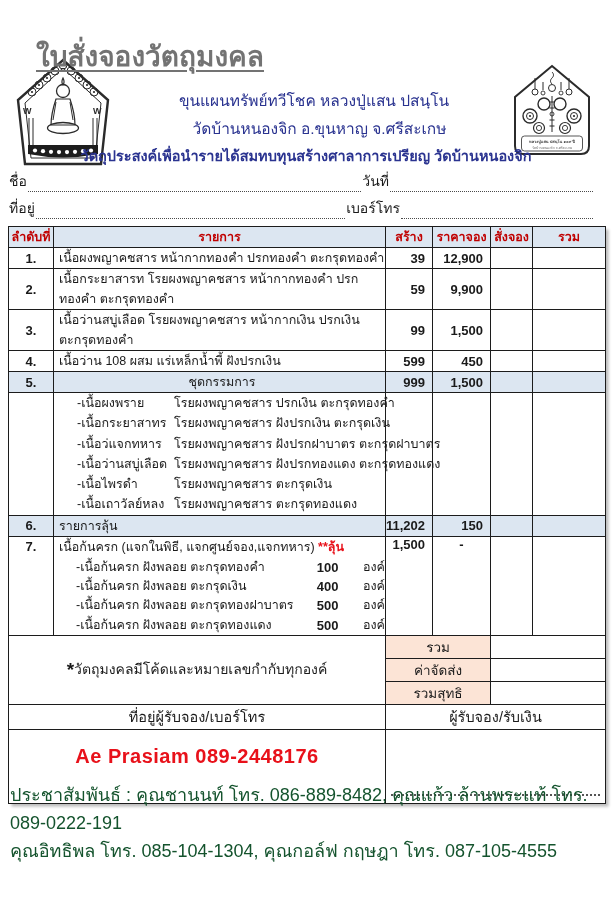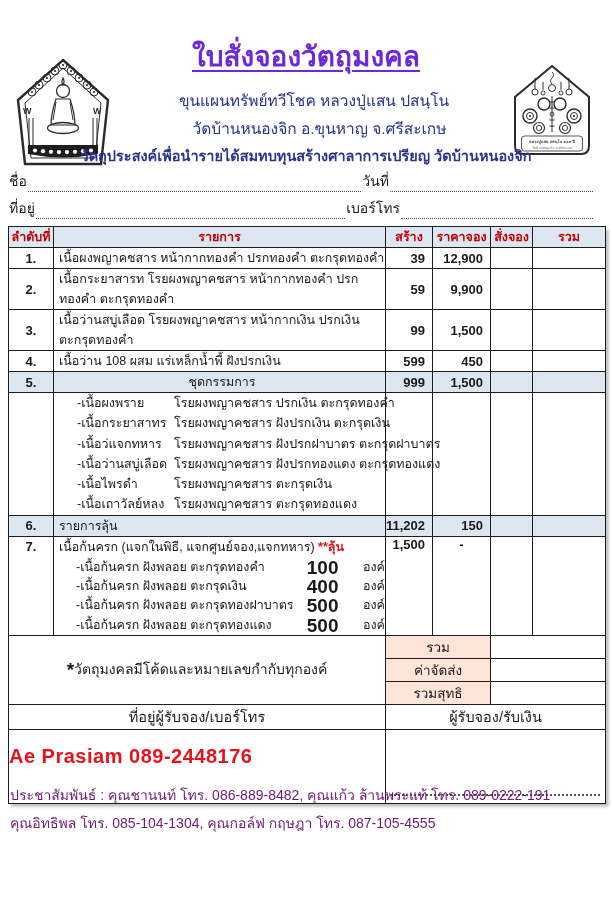"ใบสั่งจองวัตถุมงคล" .title { color: #6d28d9 -> #737373; padding-left: none -> 36px; text-align: center -> none }
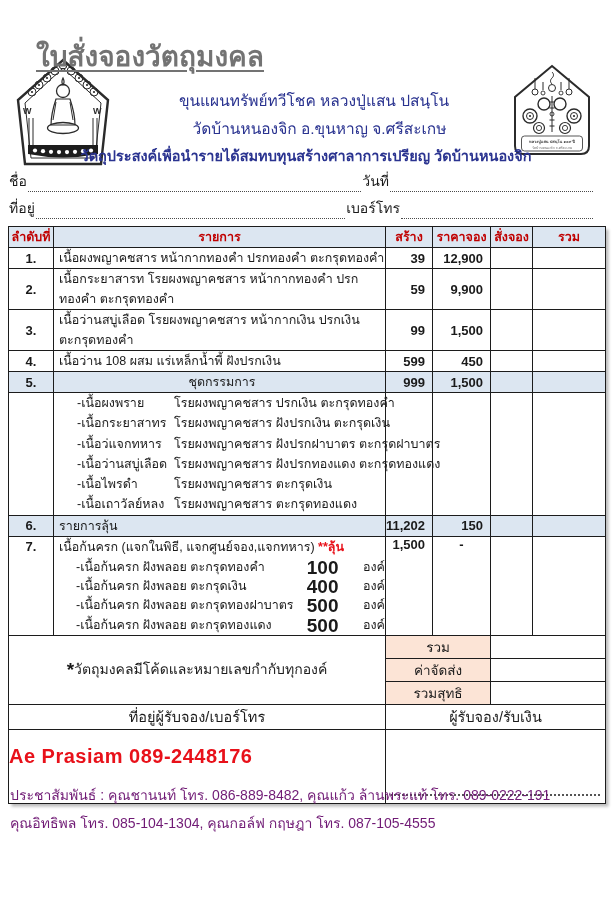"100" .r7-qty { font-size: 19px -> 13px }
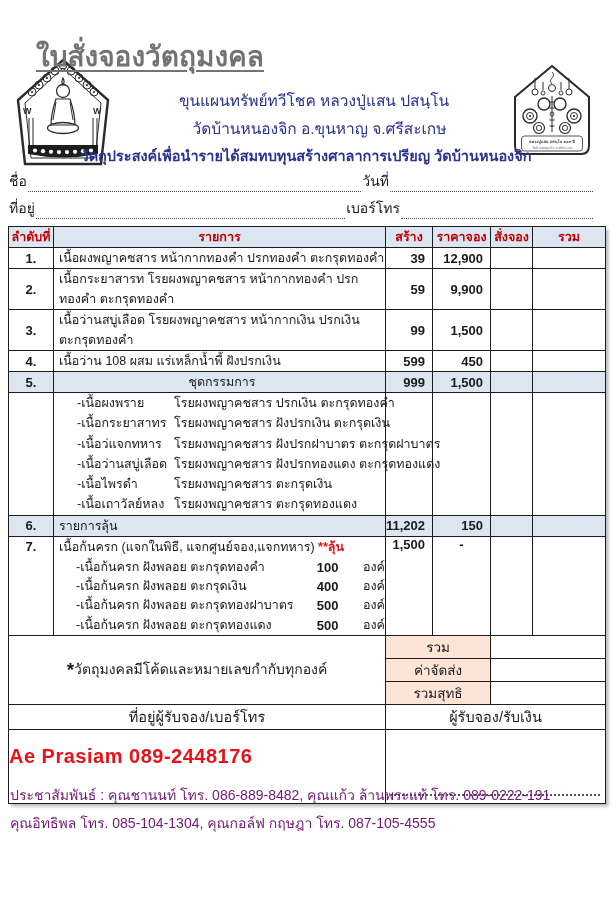"Ae Prasiam 089-2448176" .red-contact { text-align: left -> center }
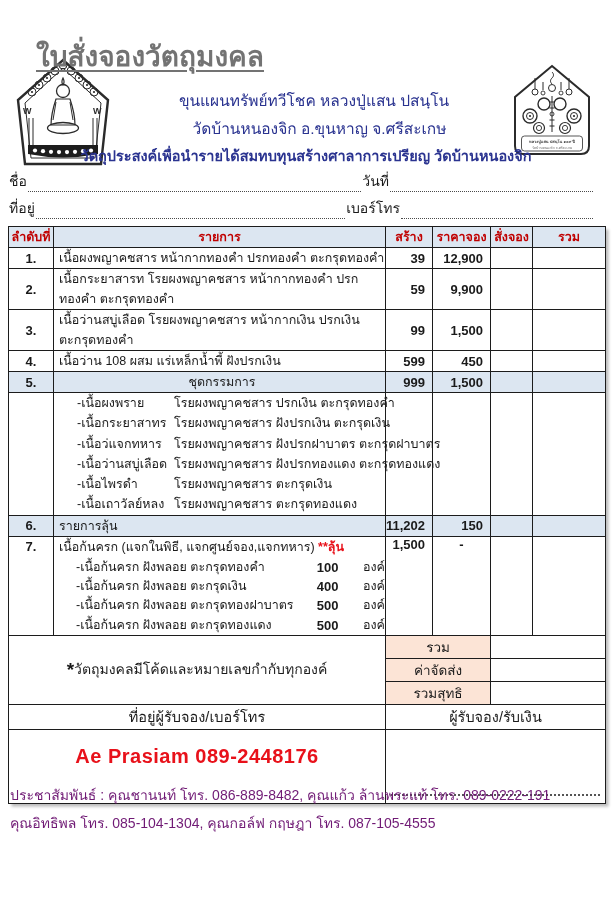"ประชาสัมพันธ์ : คุณชานนท์ โทร." .footer { color: #701a75 -> #14532d; font-size: 14px -> 18px }
